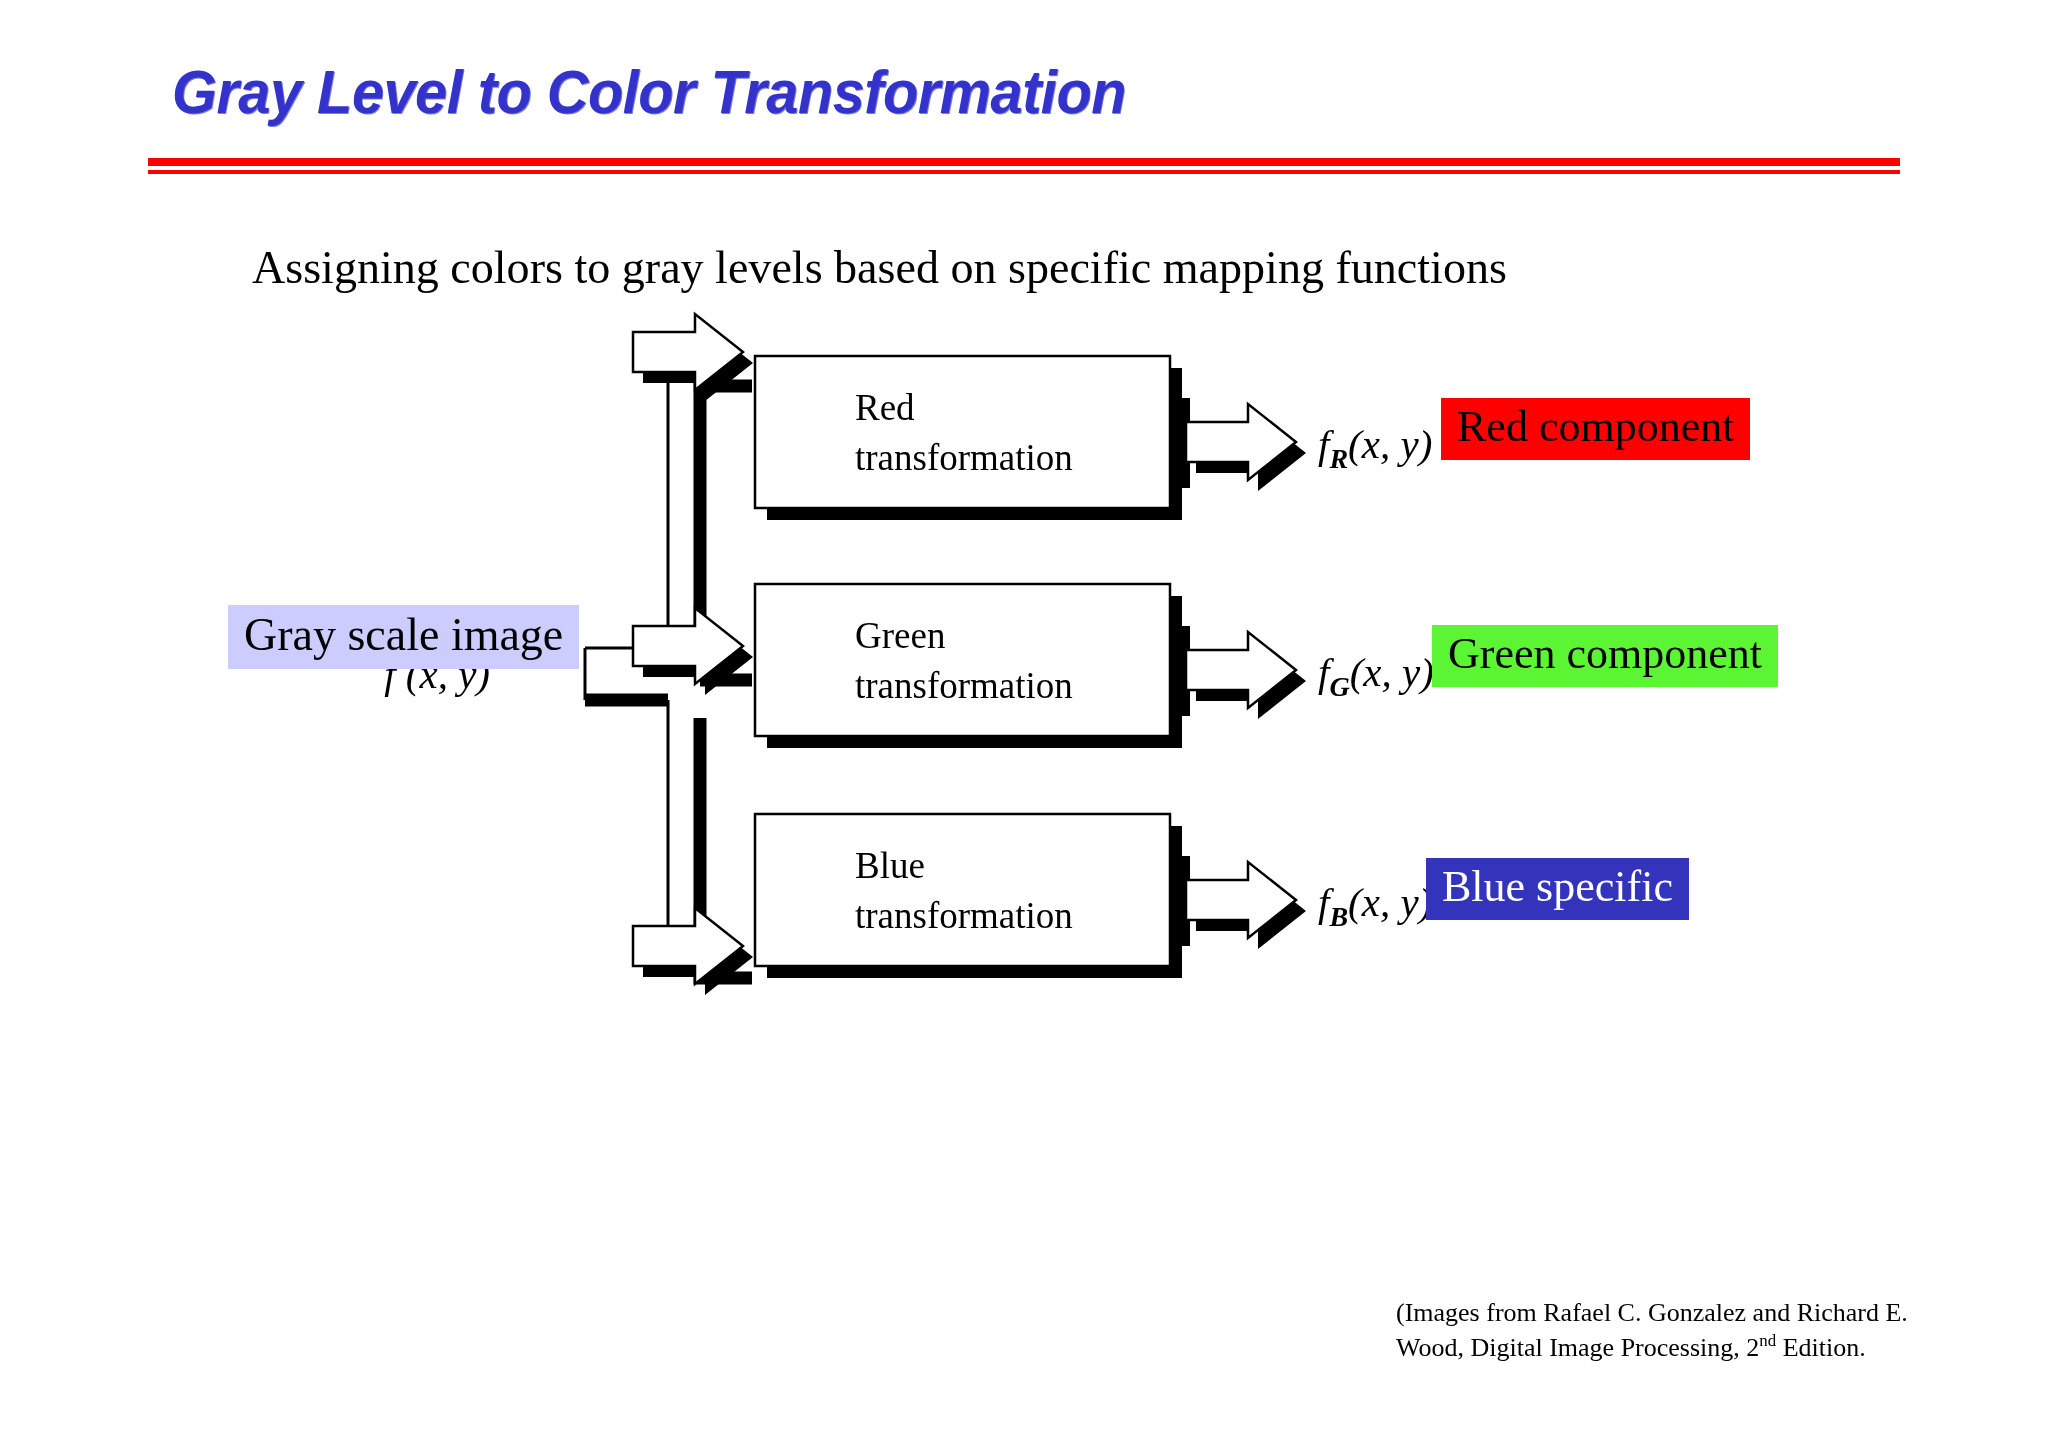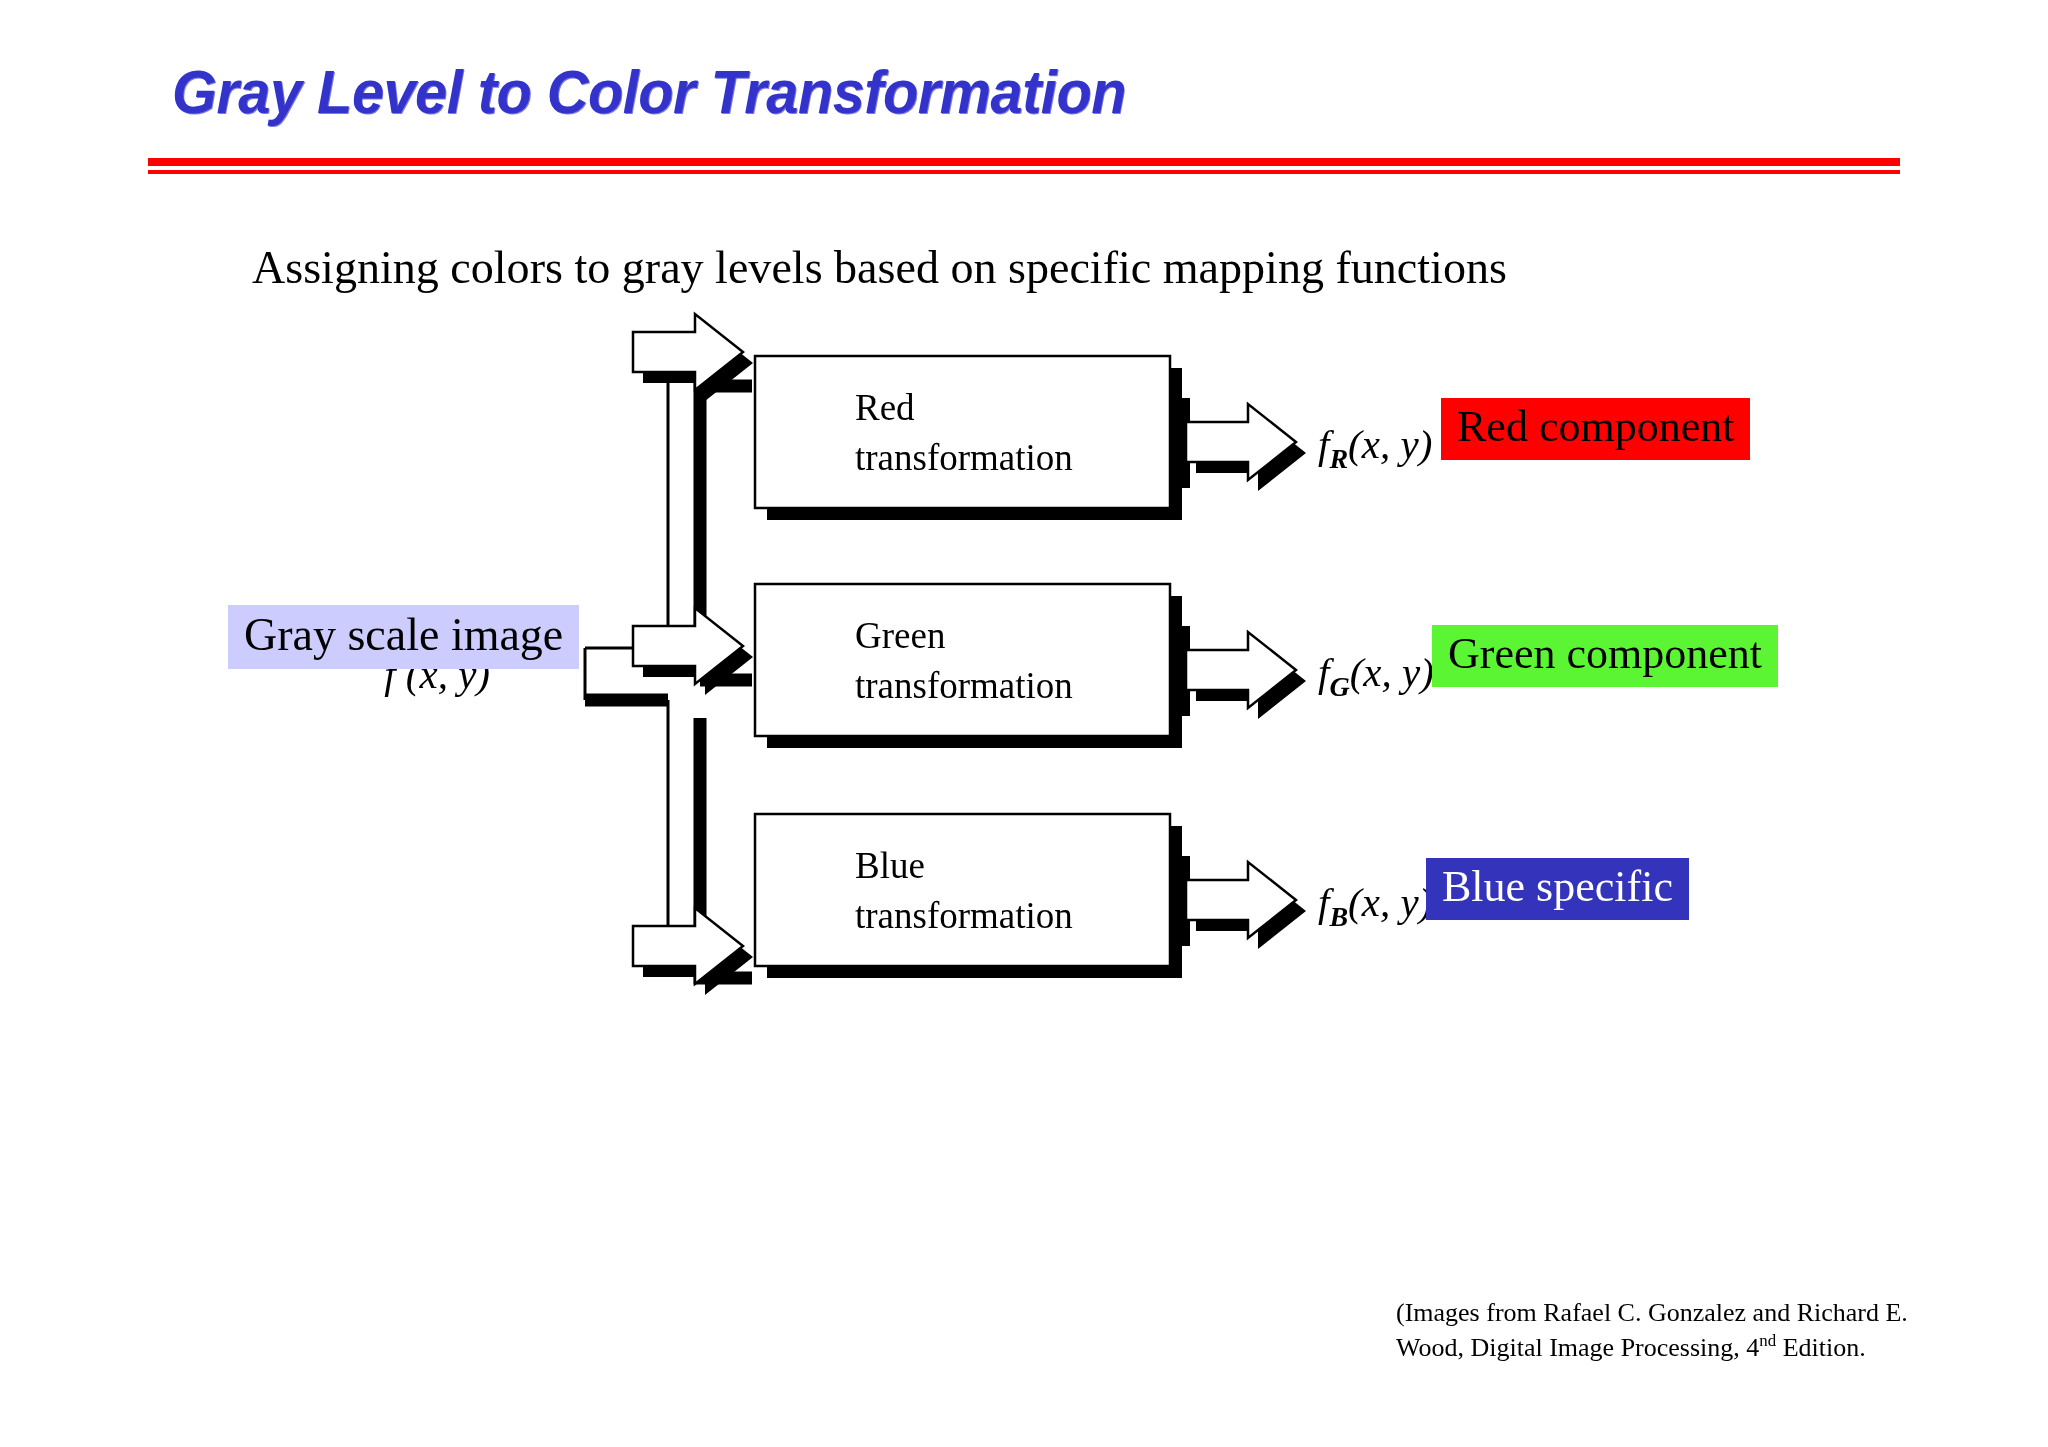"Wood, Digital Image Processing, 4" span { text: 4 -> 2 }
